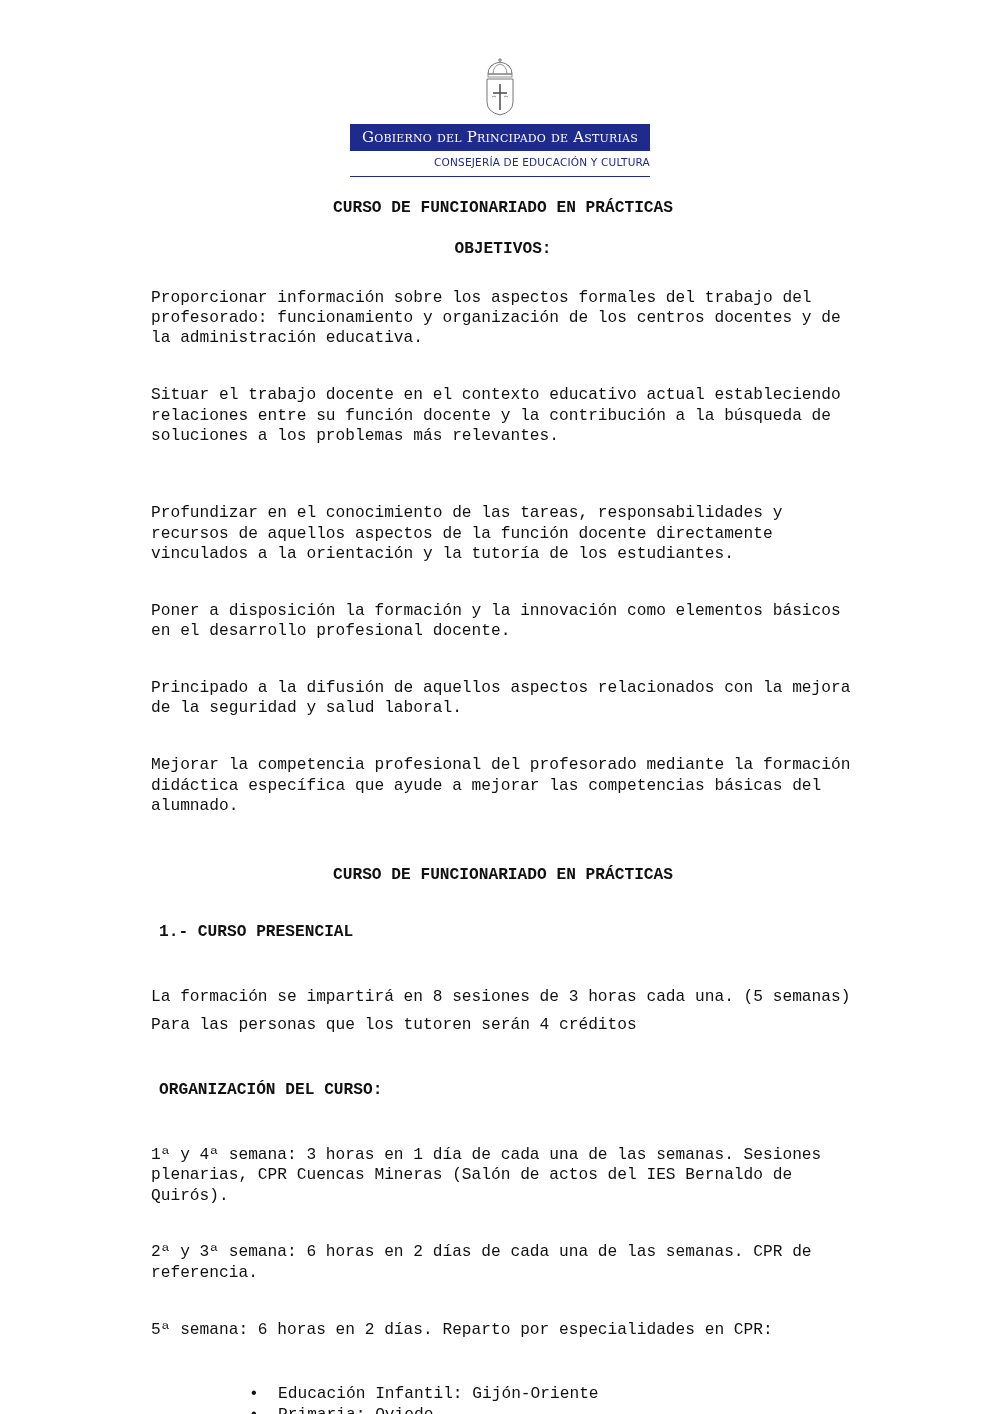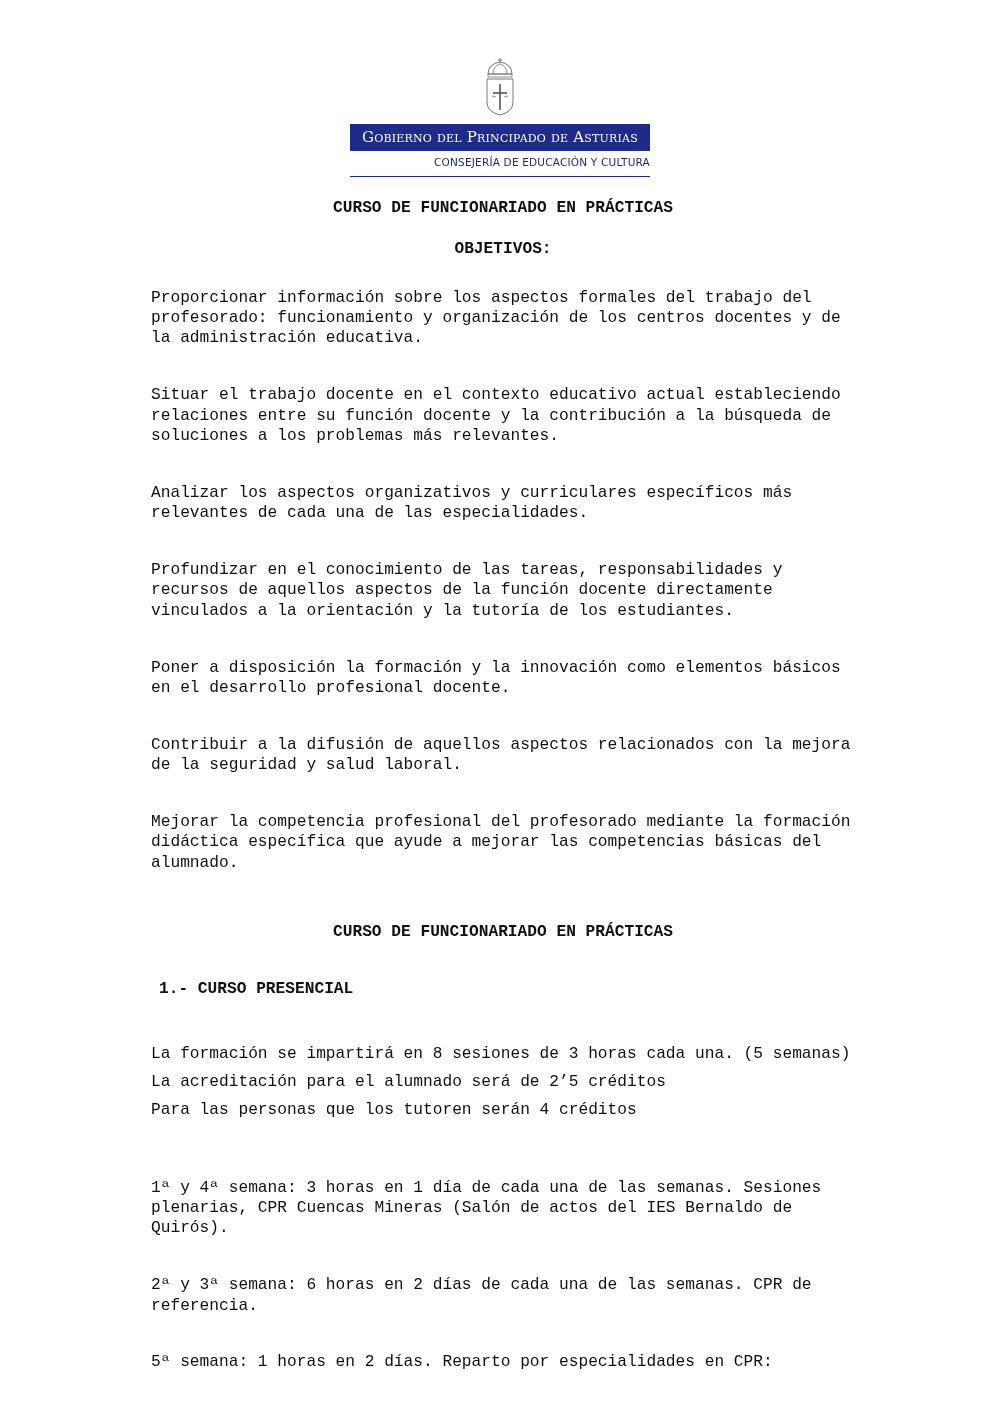"Analizar los aspectos organizativos y" p { html: <p>Analizar los aspectos organizativos y curriculares específicos más relevantes de cada una de las especialidades.</p> -> none }
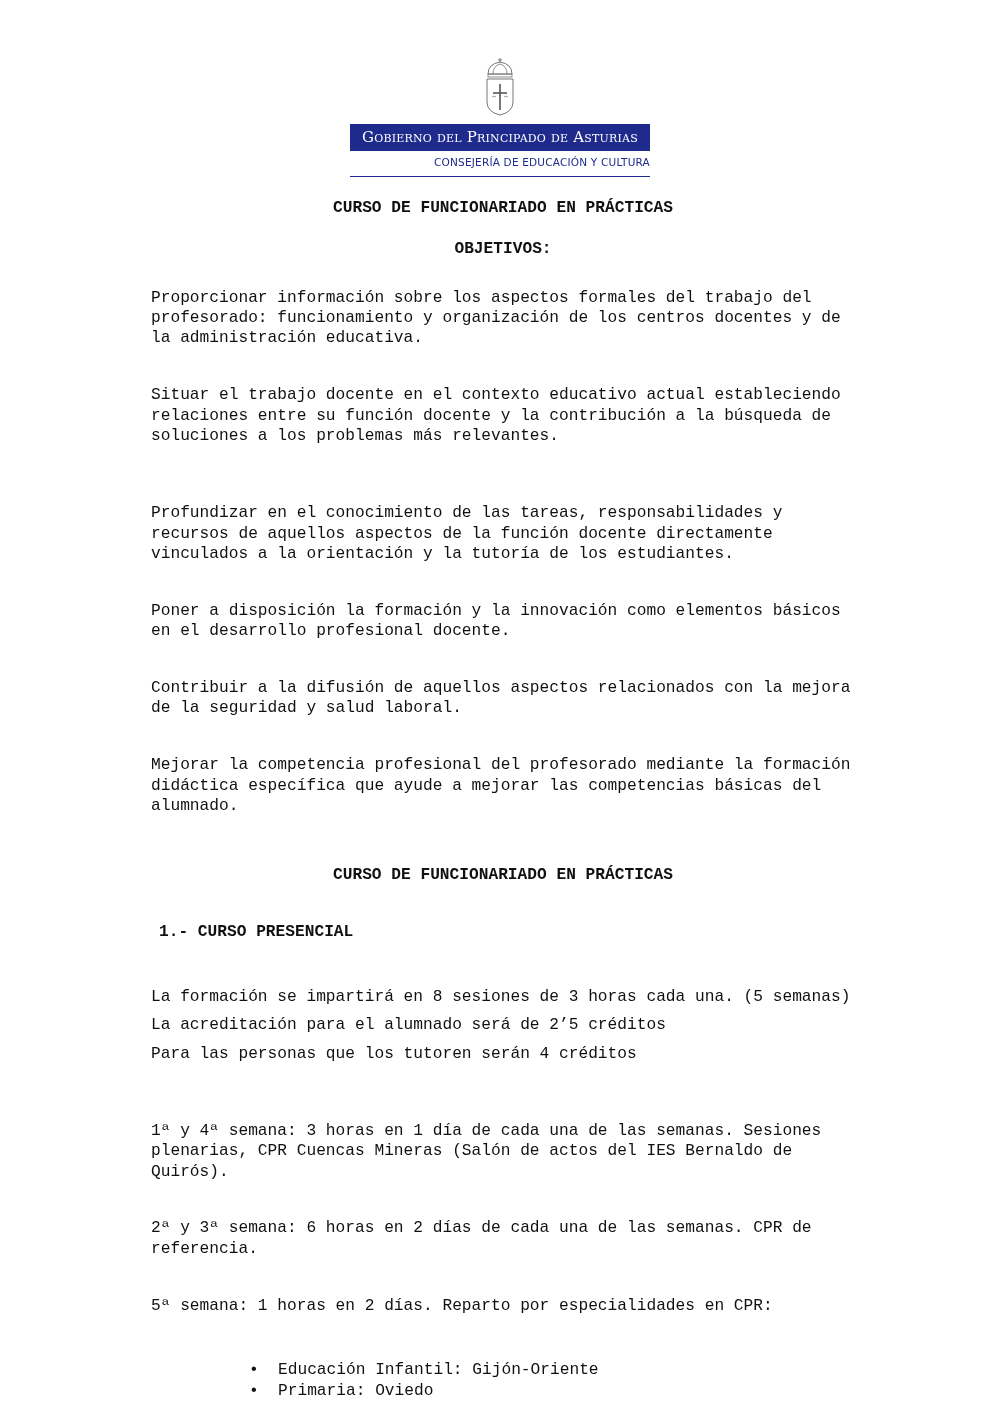"Contribuir a la difusión de" p { text: Contribuir -> Principado }
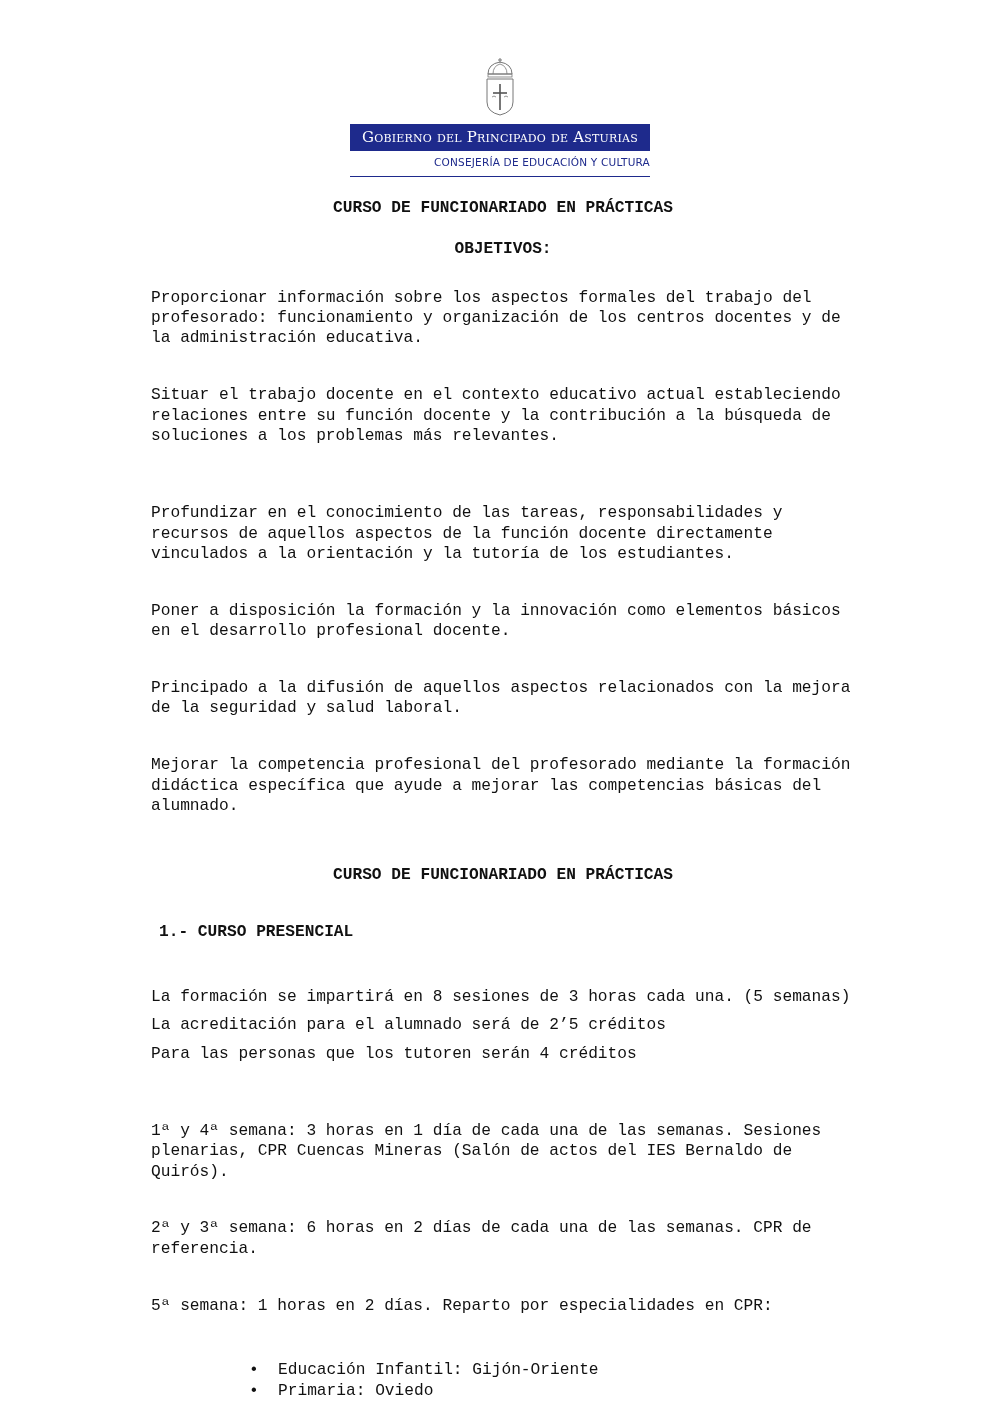"La acreditación para el alumnado" p { html: <p>La acreditación para el alumnado será de 2’5 créditos</p> -> none }
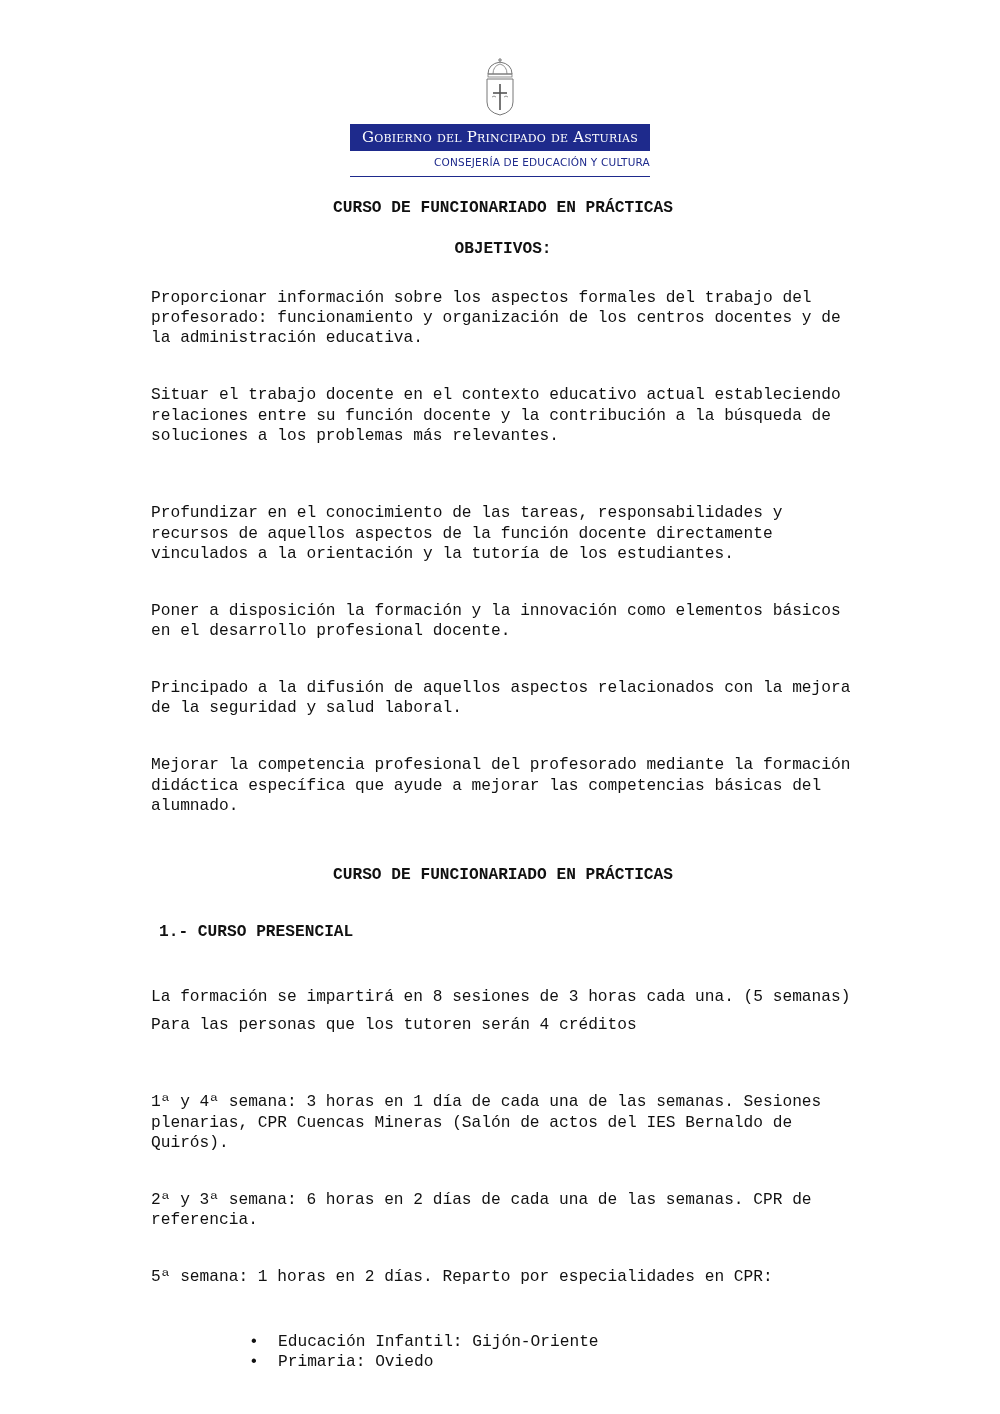"ORGANIZACIÓN DEL CURSO:" h2.h-left { html: none -> <h2>ORGANIZACIÓN DEL CURSO:</h2> }
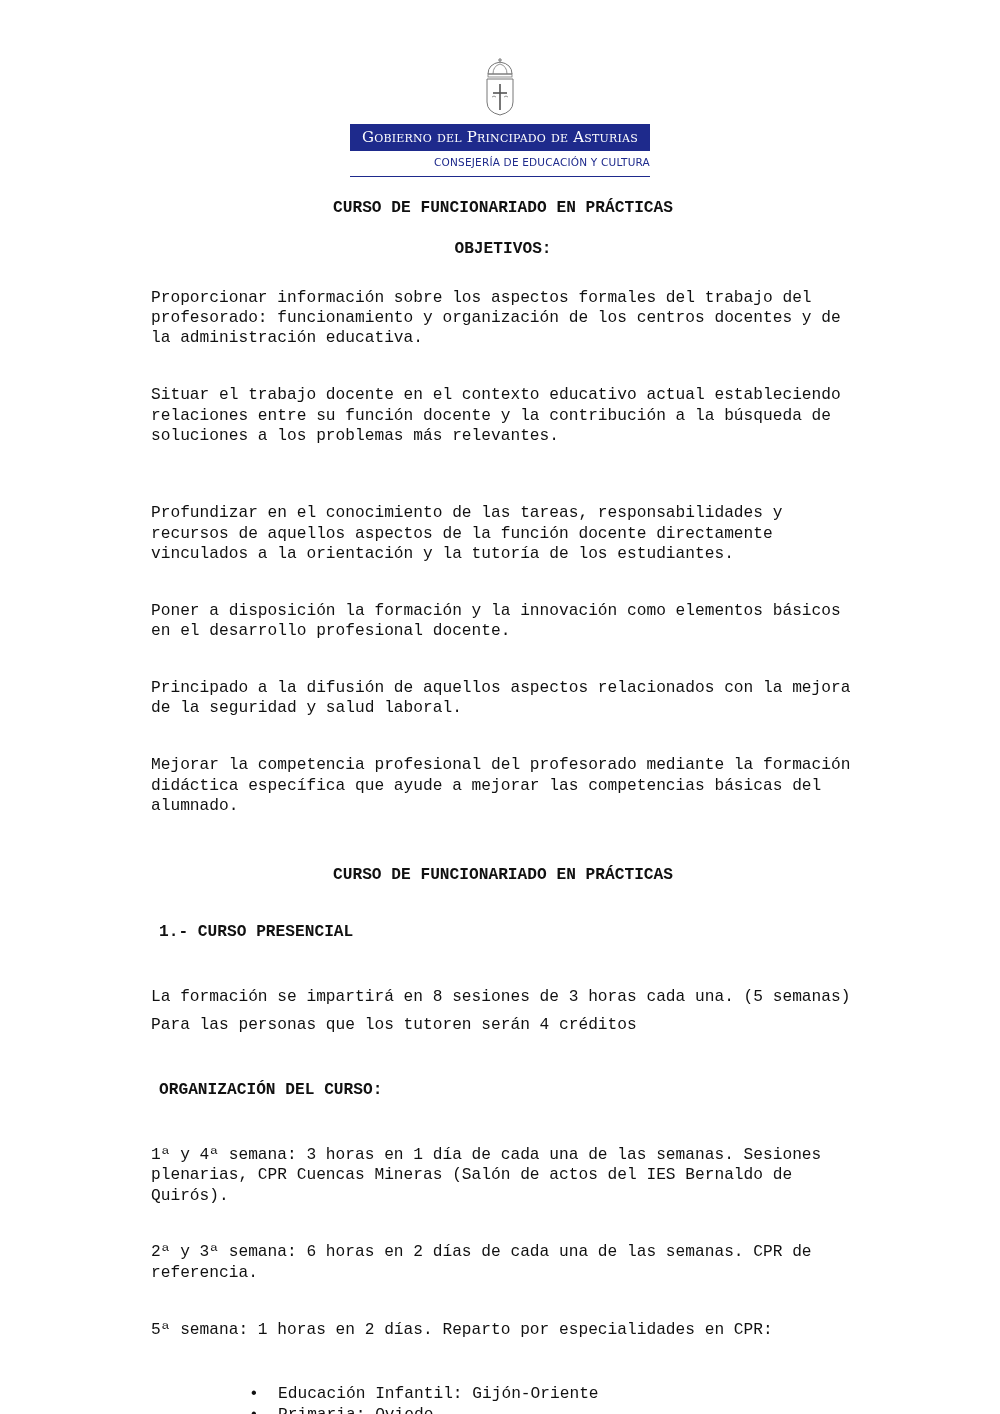"5ª semana: 1 horas en" p { text: 1 -> 6 }
